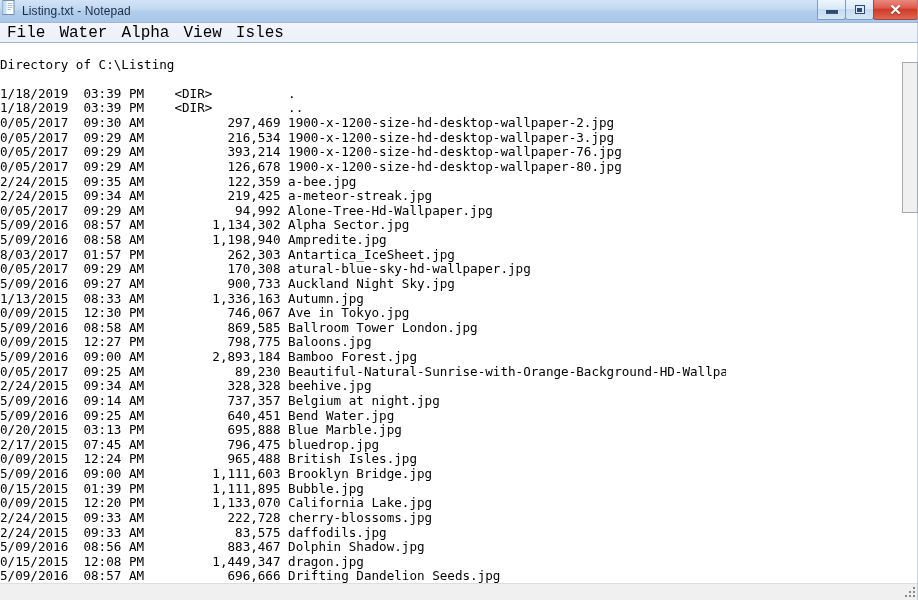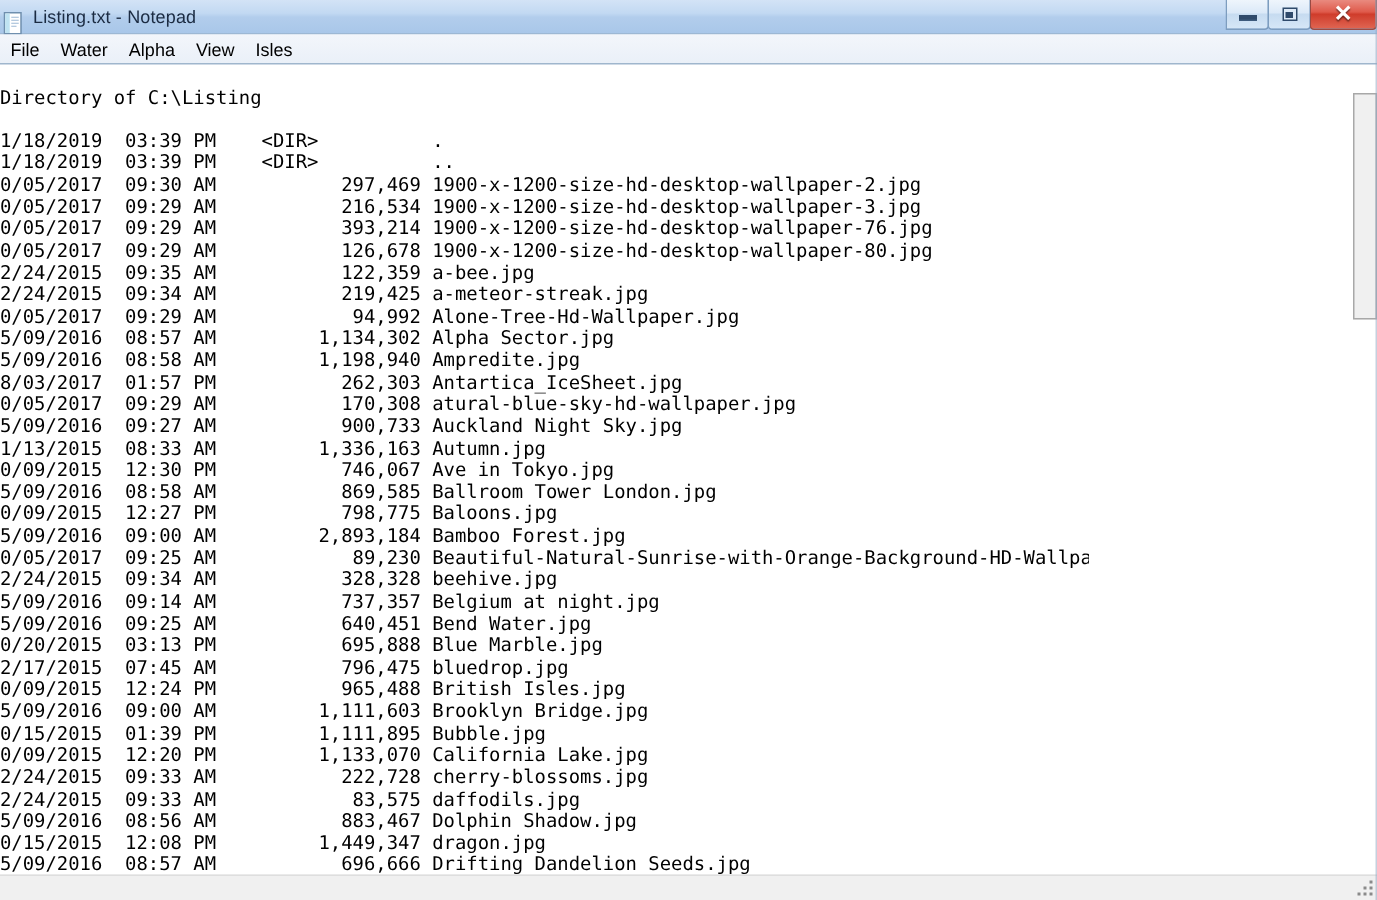"Listing.txt - Notepad" #title-bar-inner { align-items: flex-end -> flex-start }
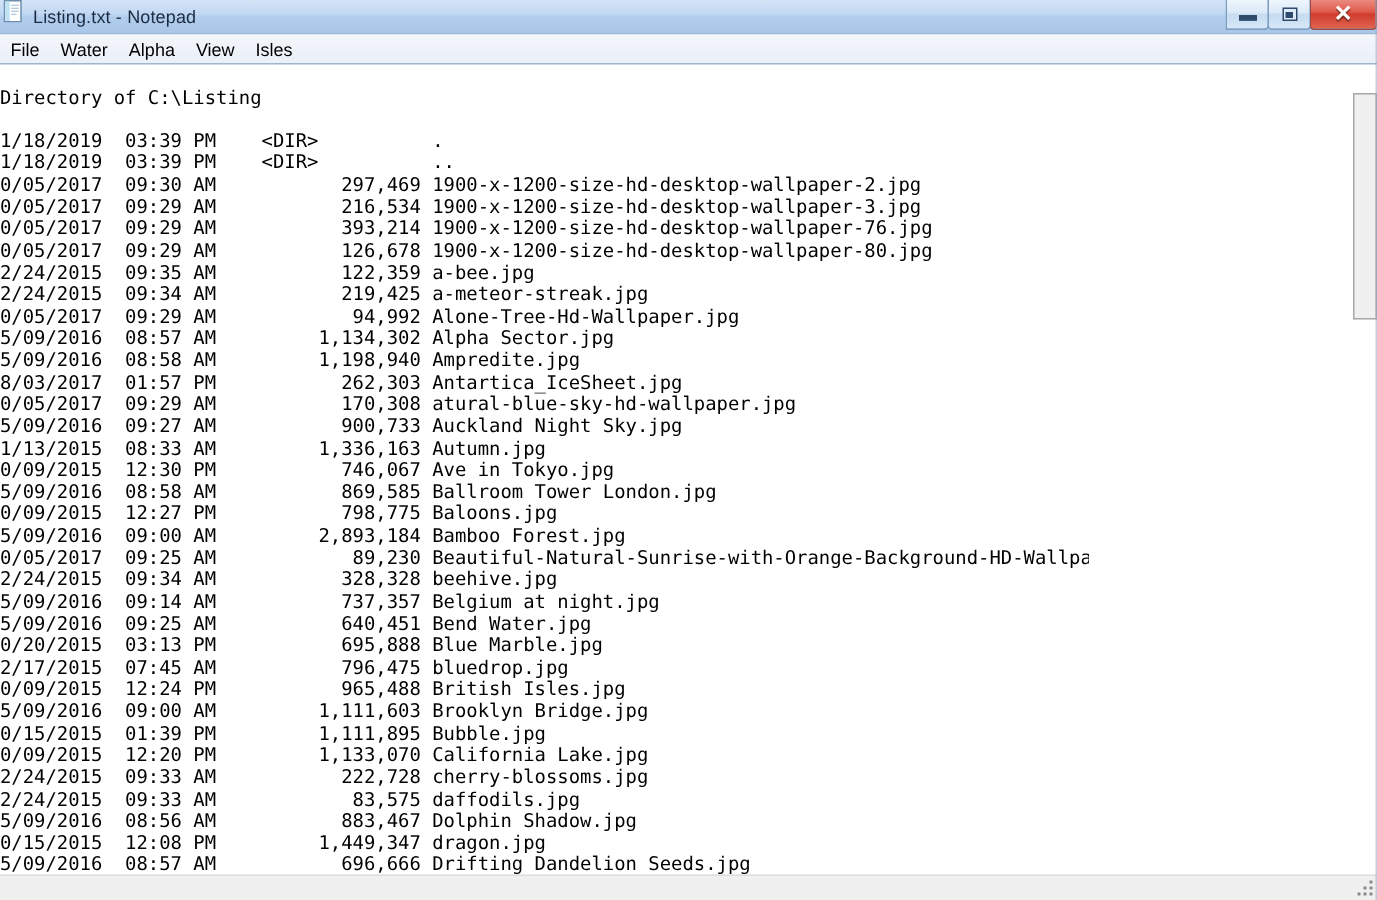"File" .menu-item { font-family: Liberation Sans, sans-serif -> Liberation Mono, monospace; font-size: 12px -> 16px }
